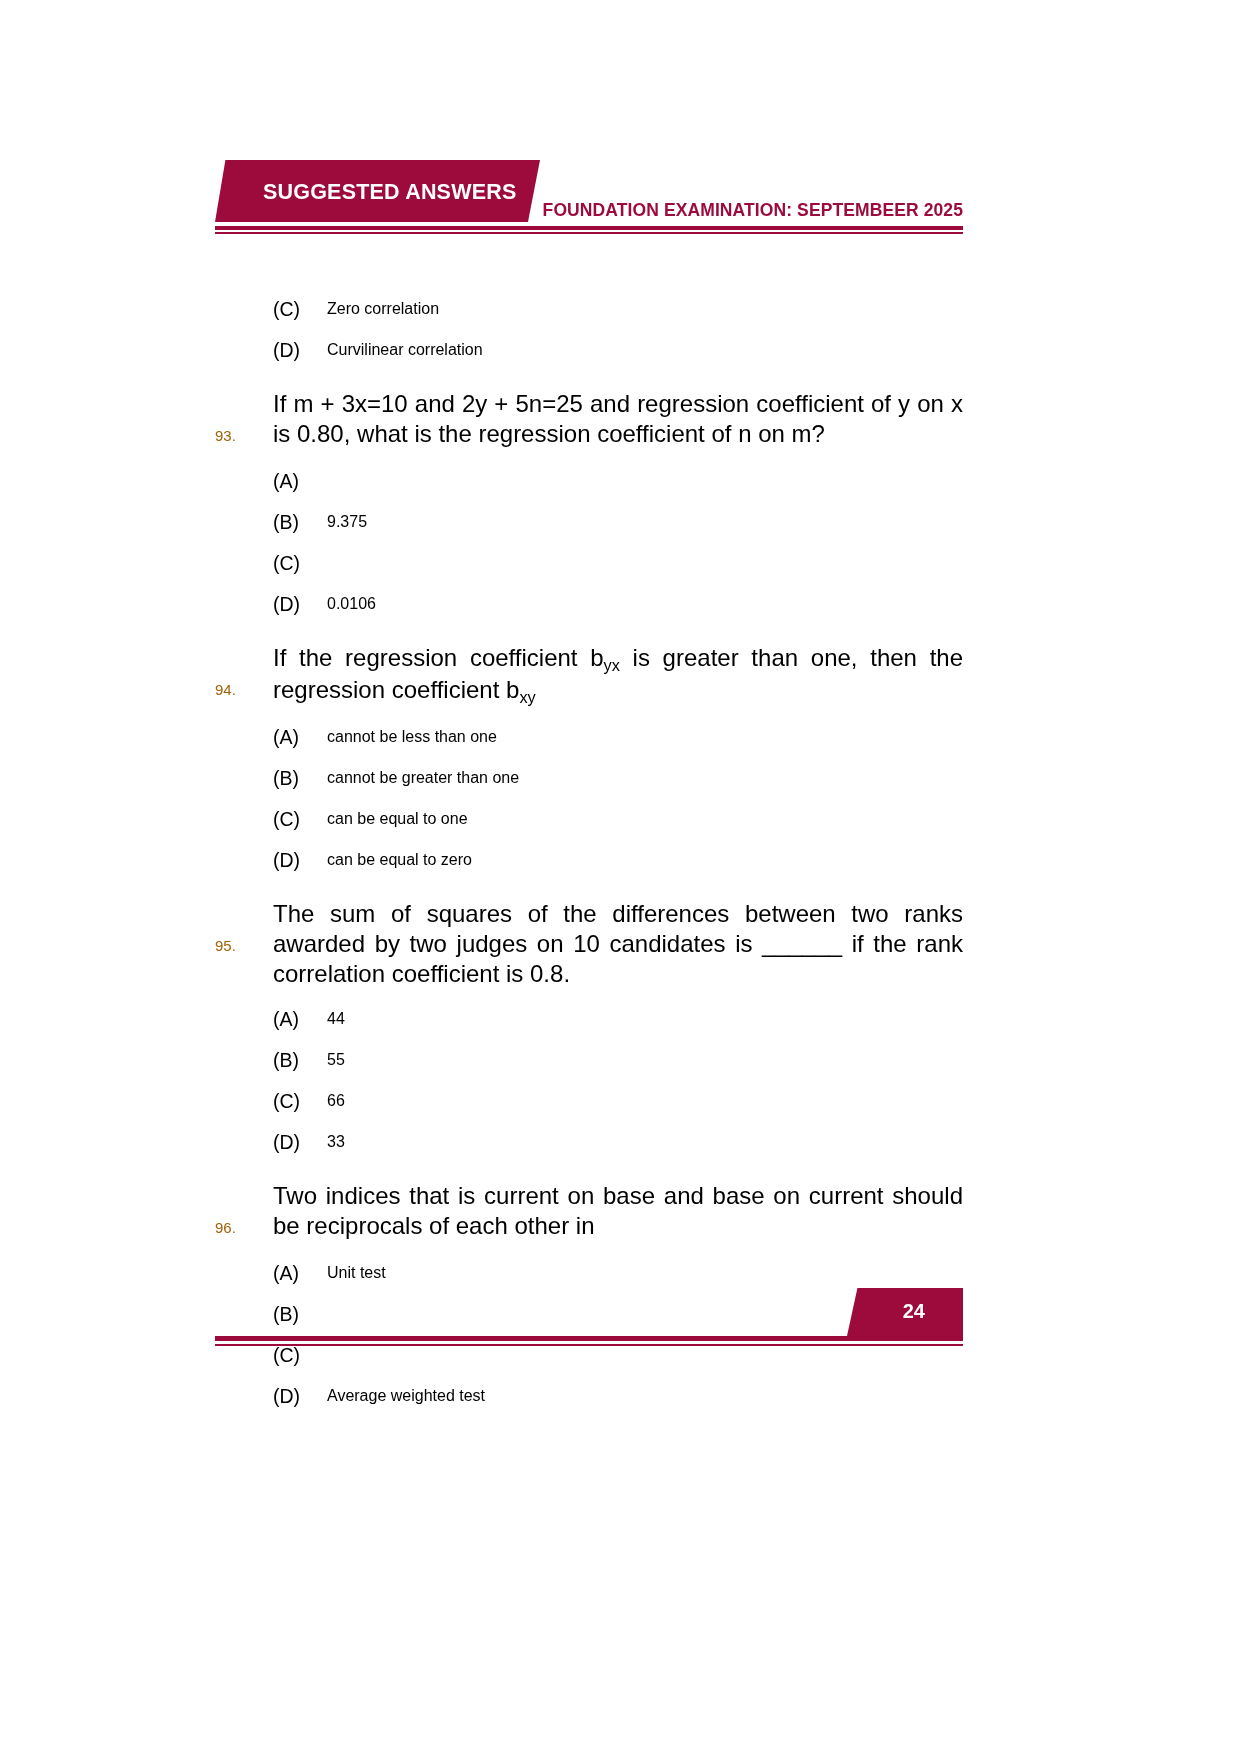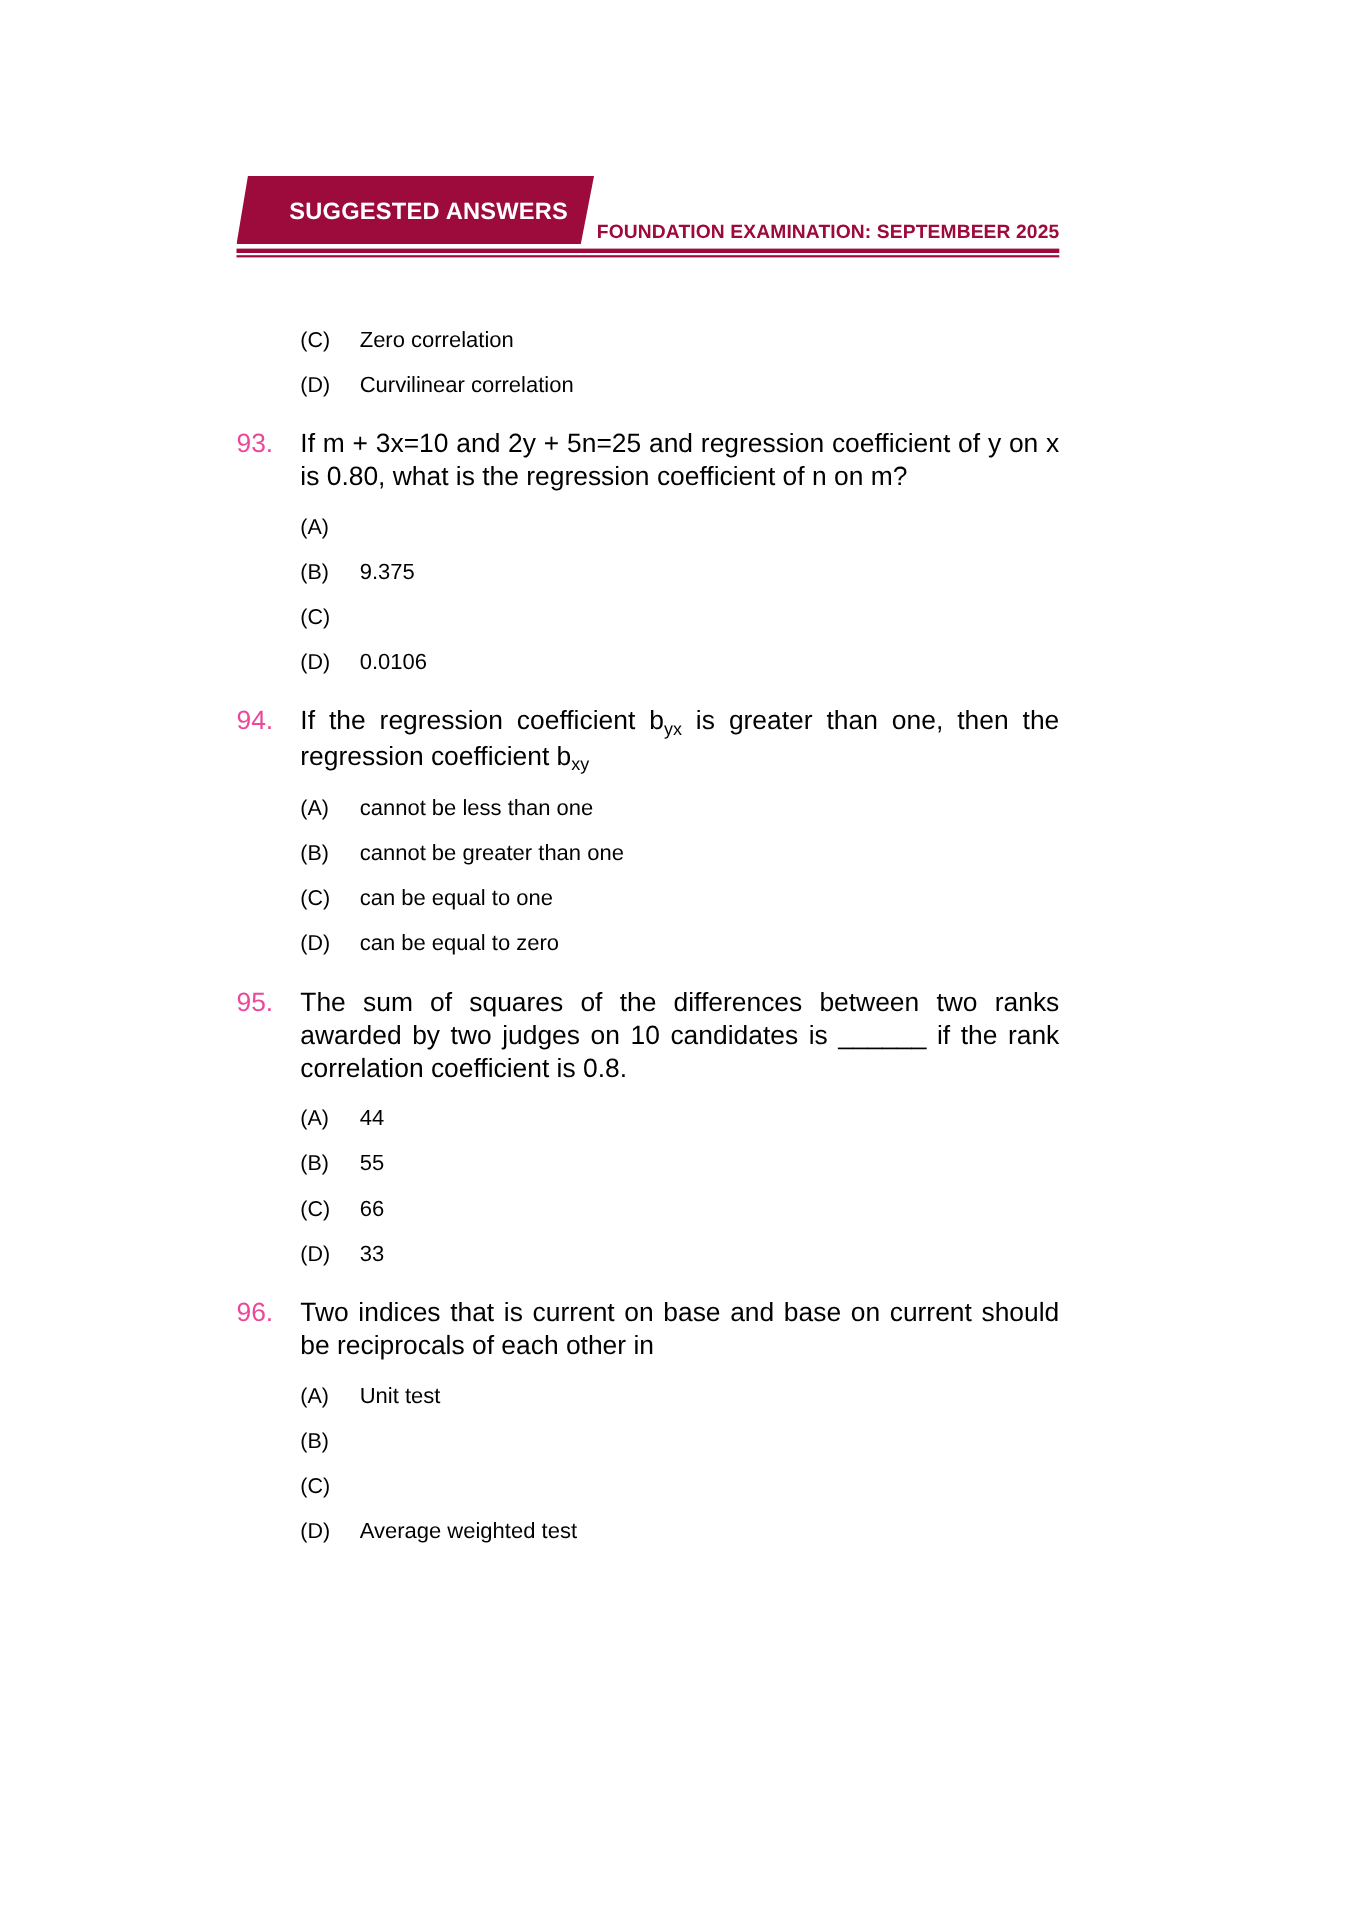"Zero correlation" .opt-text { font-size: 20px -> 16px }
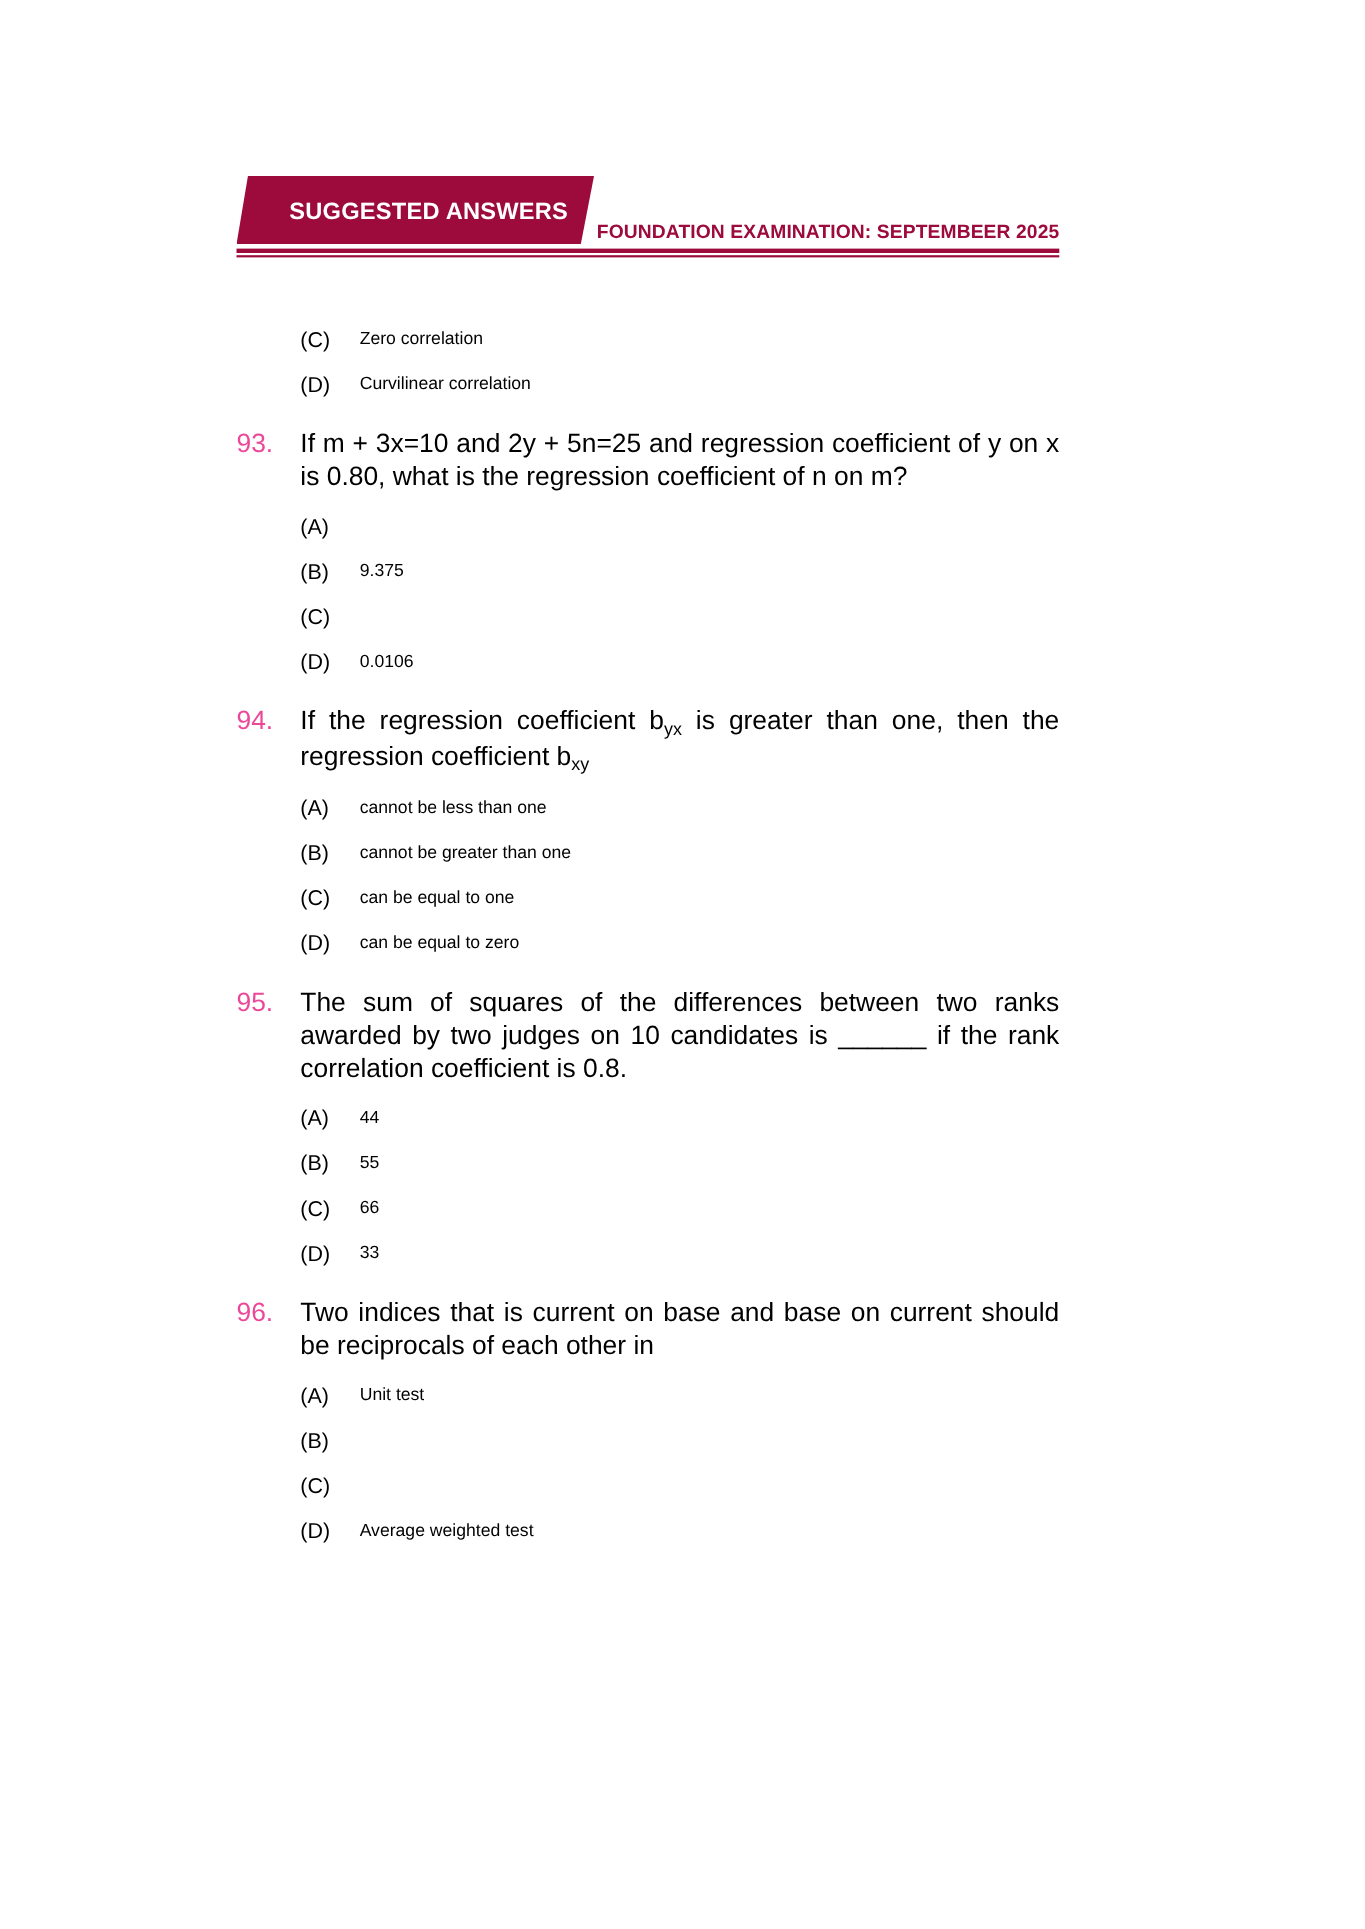"93." .q-num { color: #ec4899 -> #a16207; font-size: 24px -> 15px; margin-top: none -> 32px }
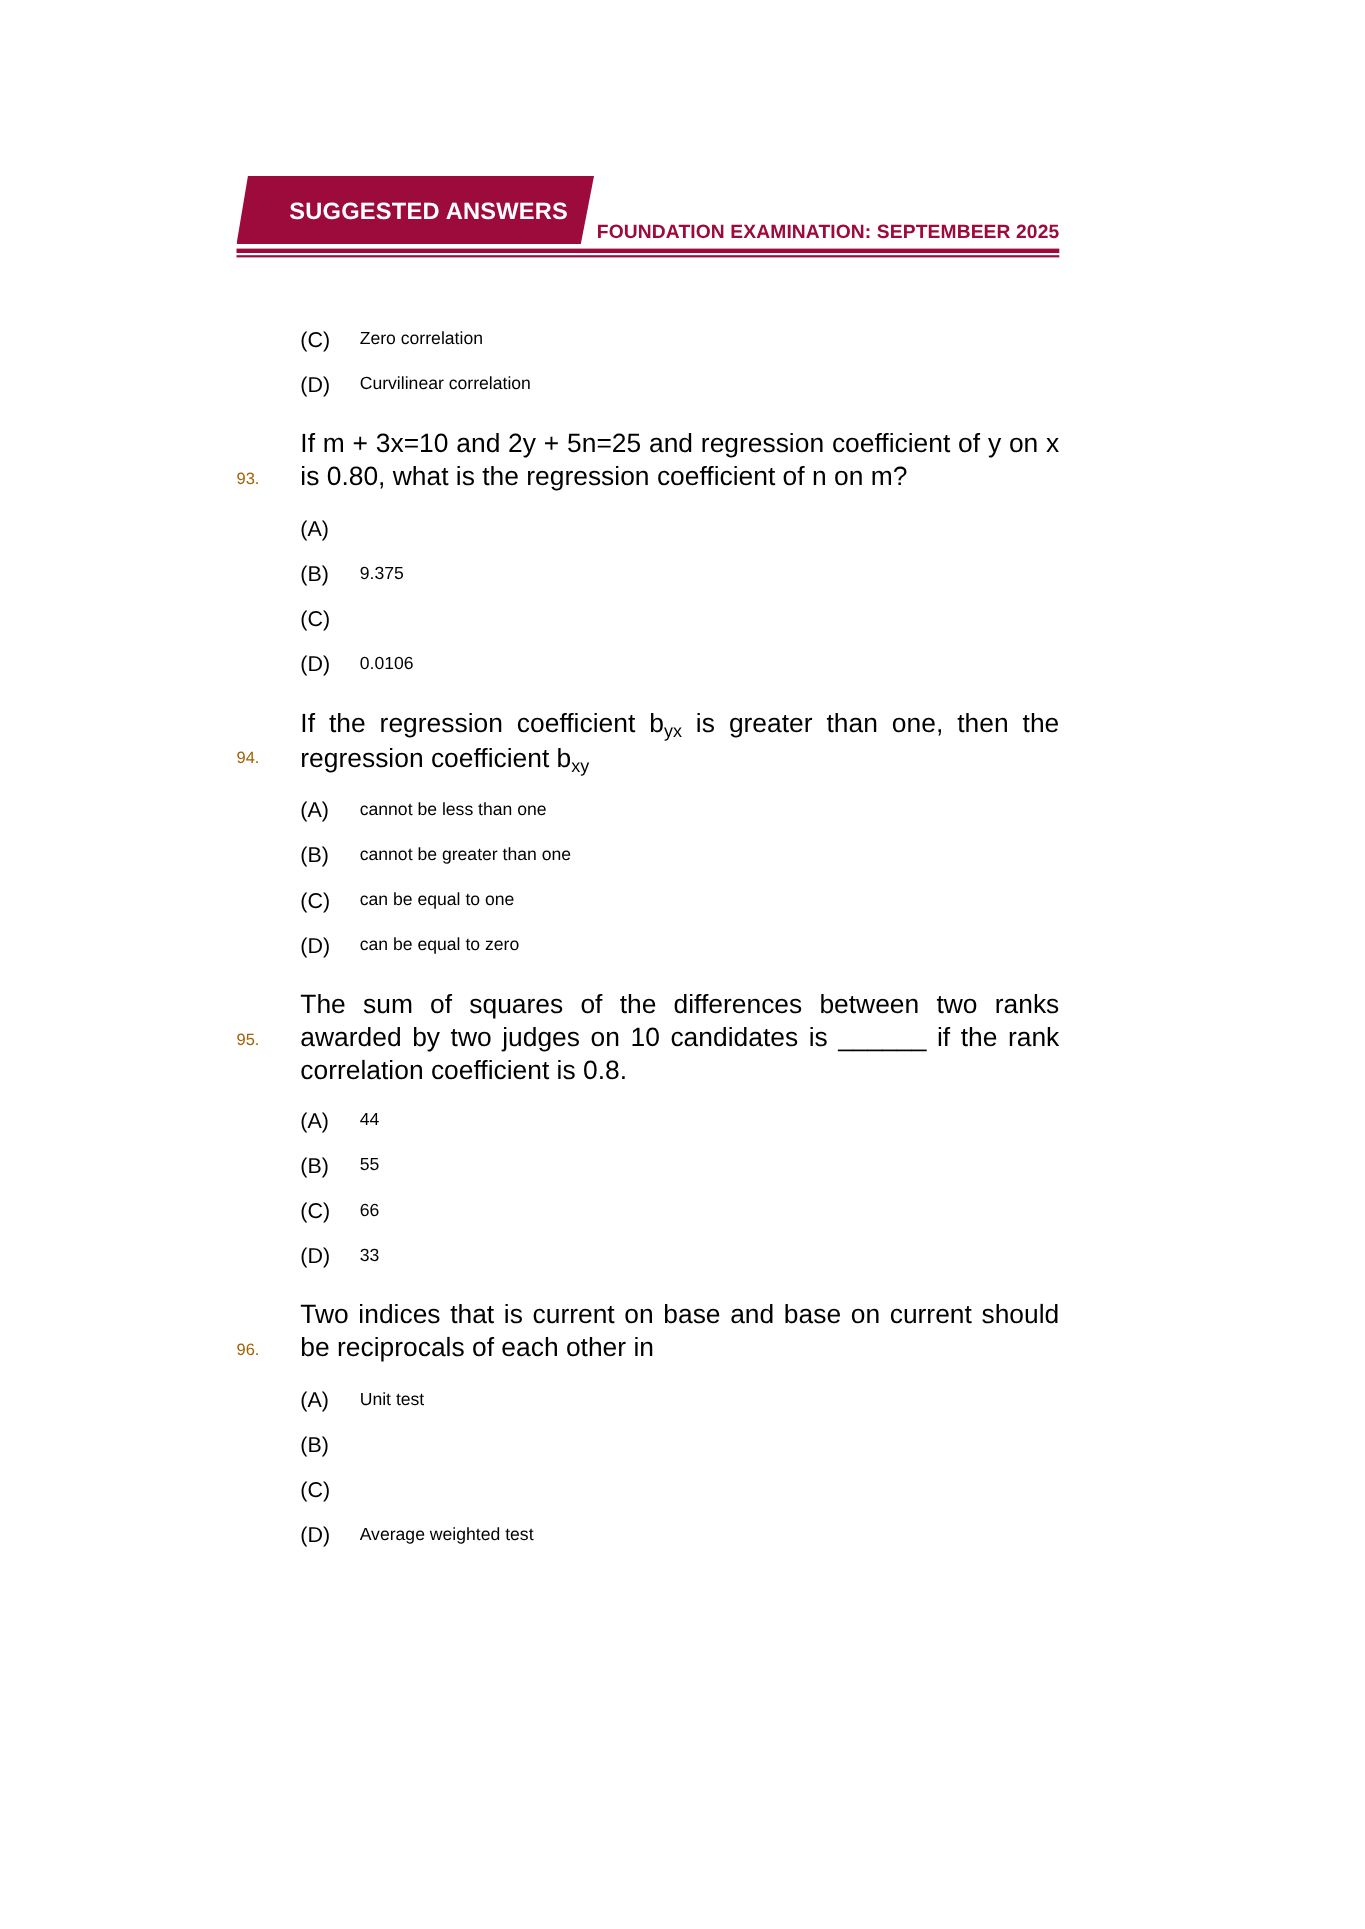"24" div.footer { html: none -> <div> <div></div> <div>24</div> <div></div> <div></div> </div> }
